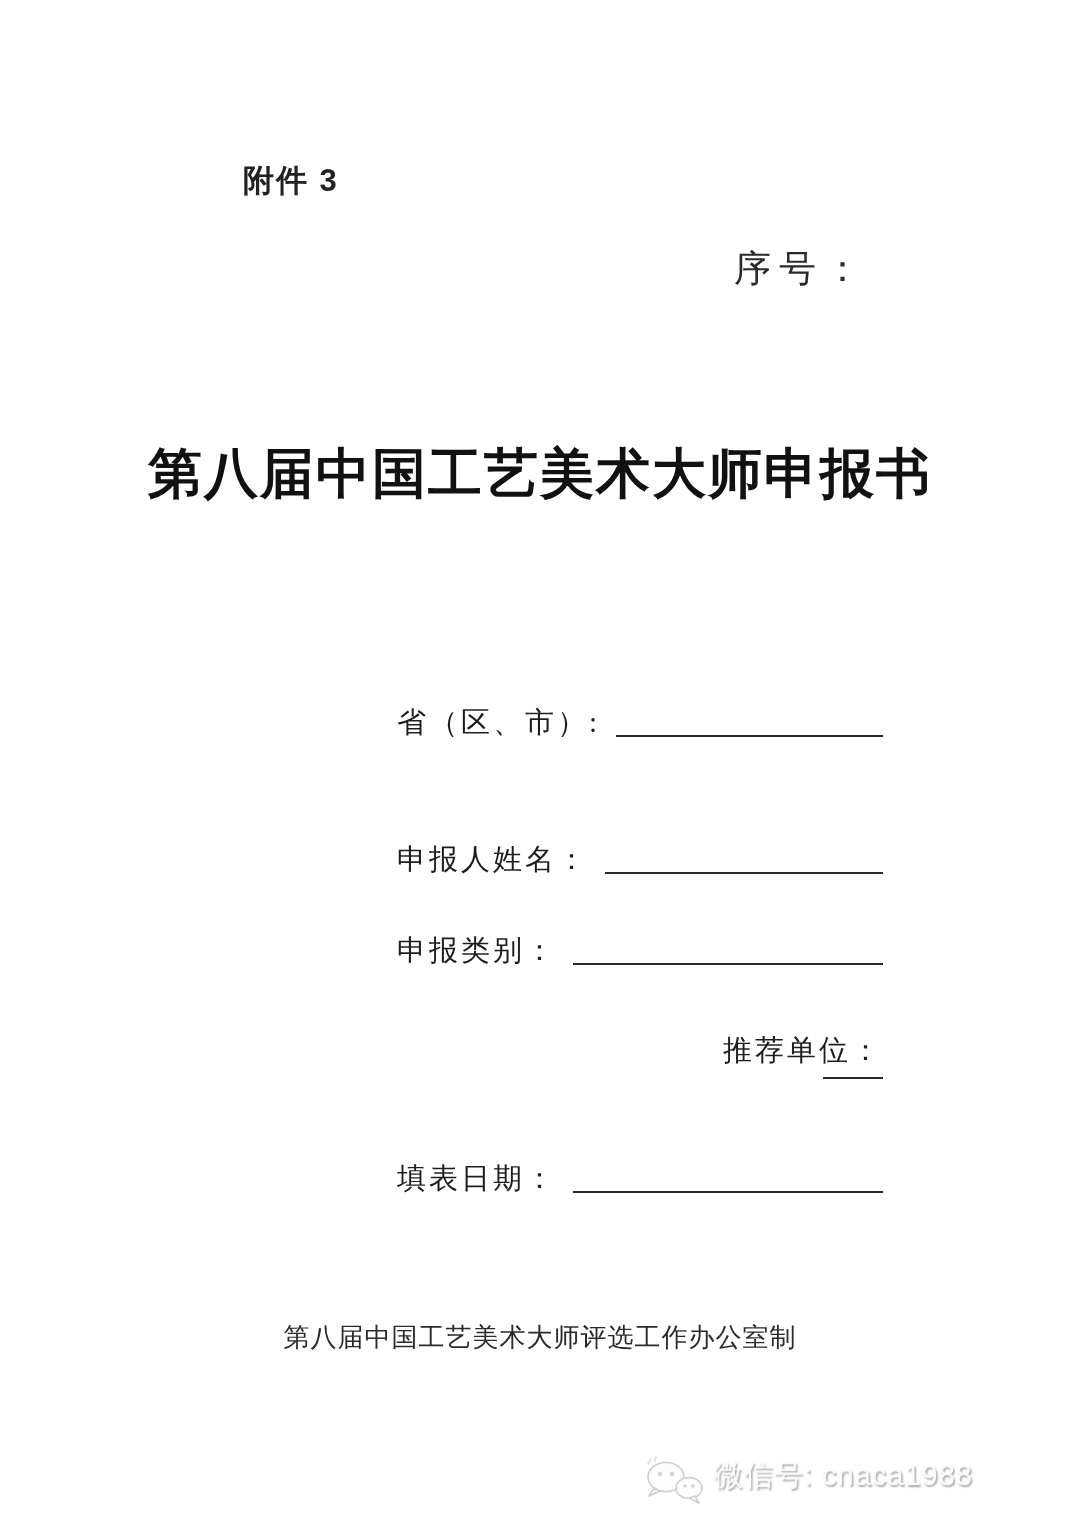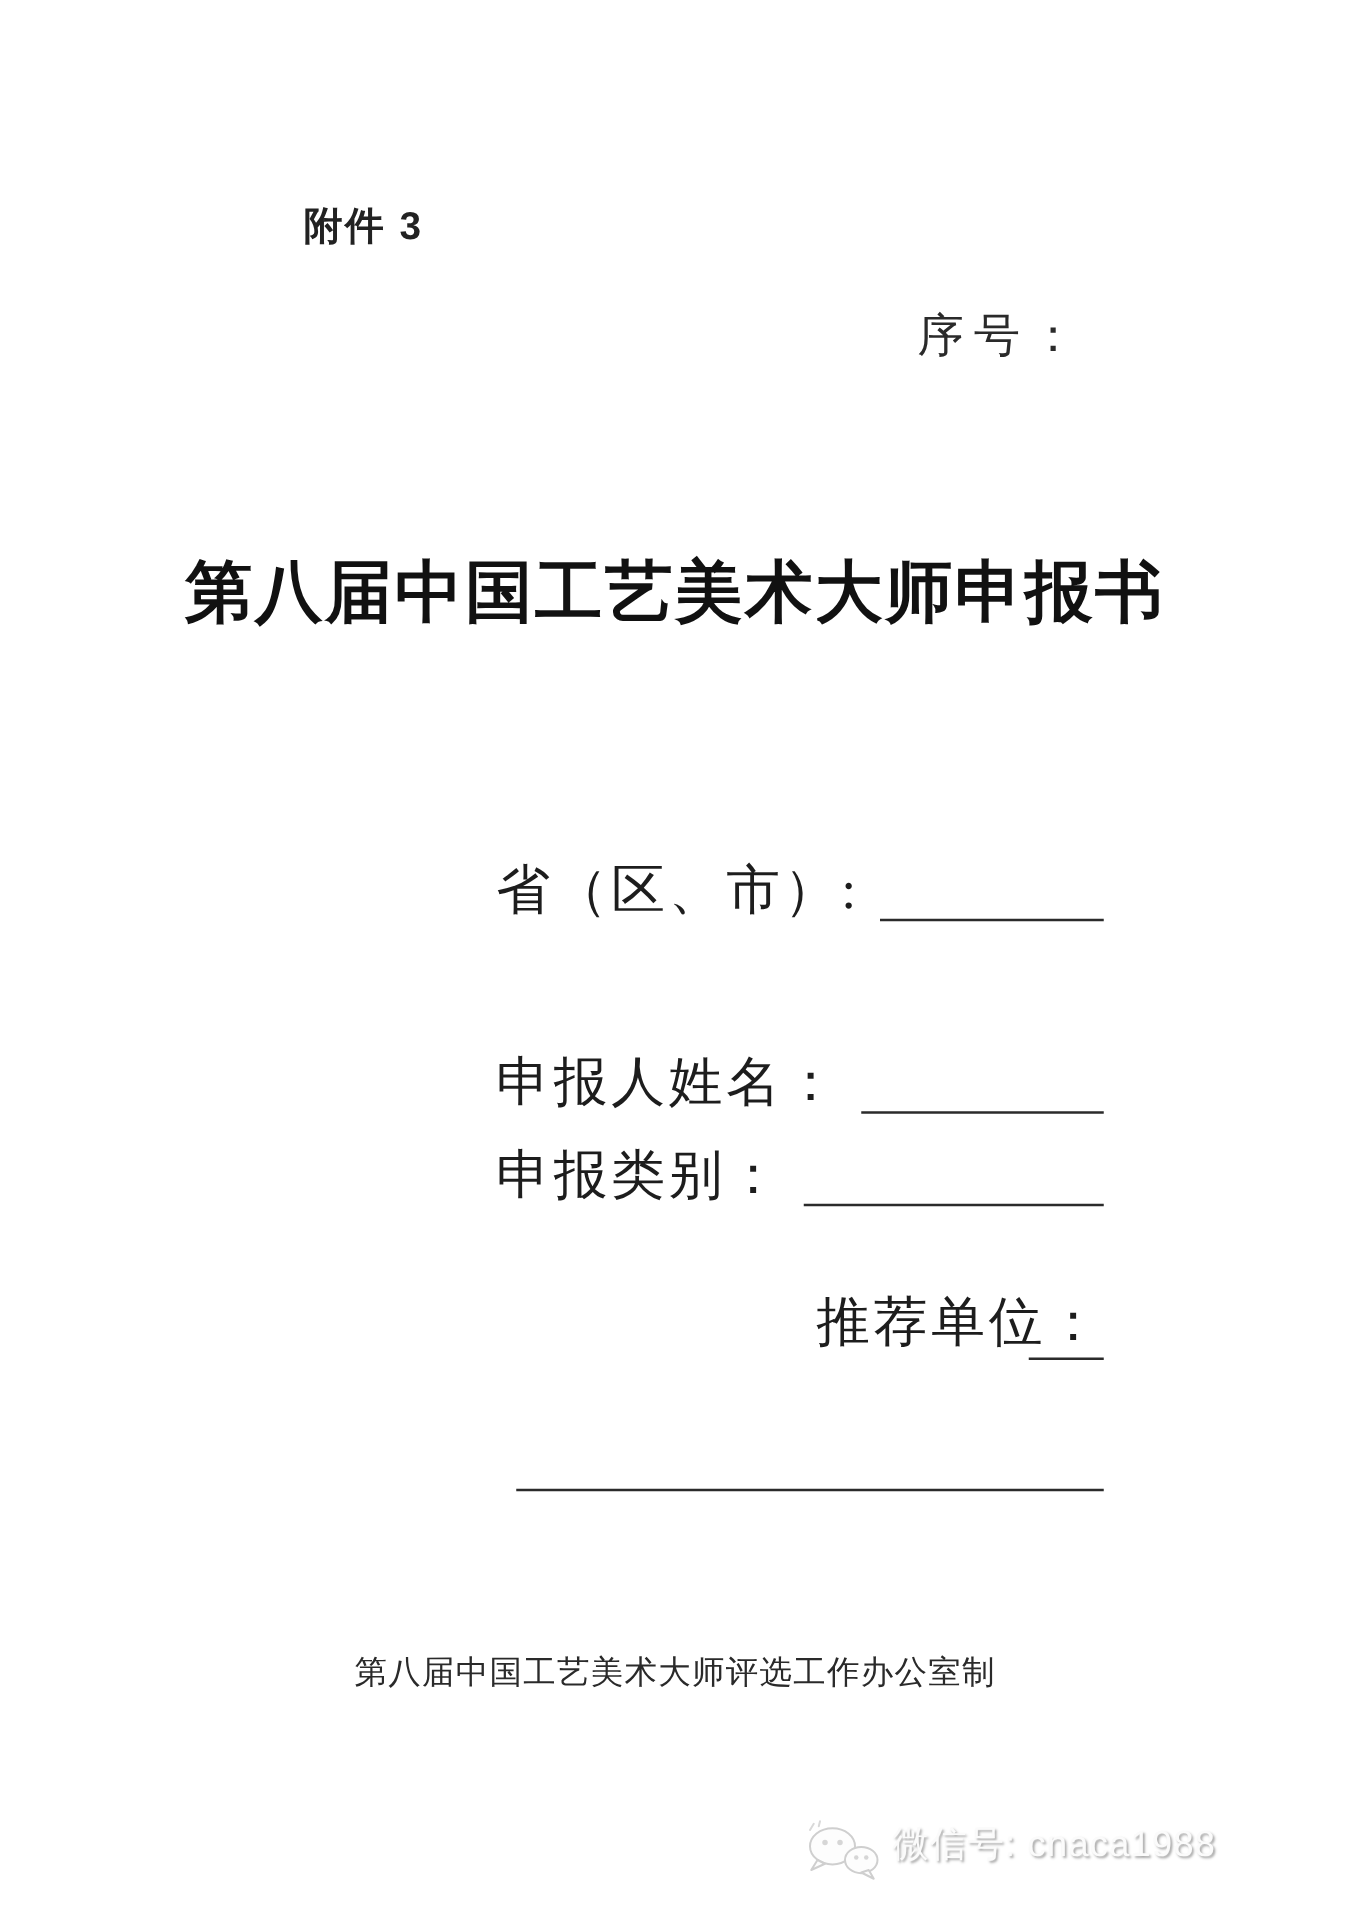"省（区、市）:" .form-row .label { font-size: 43px -> 29px }
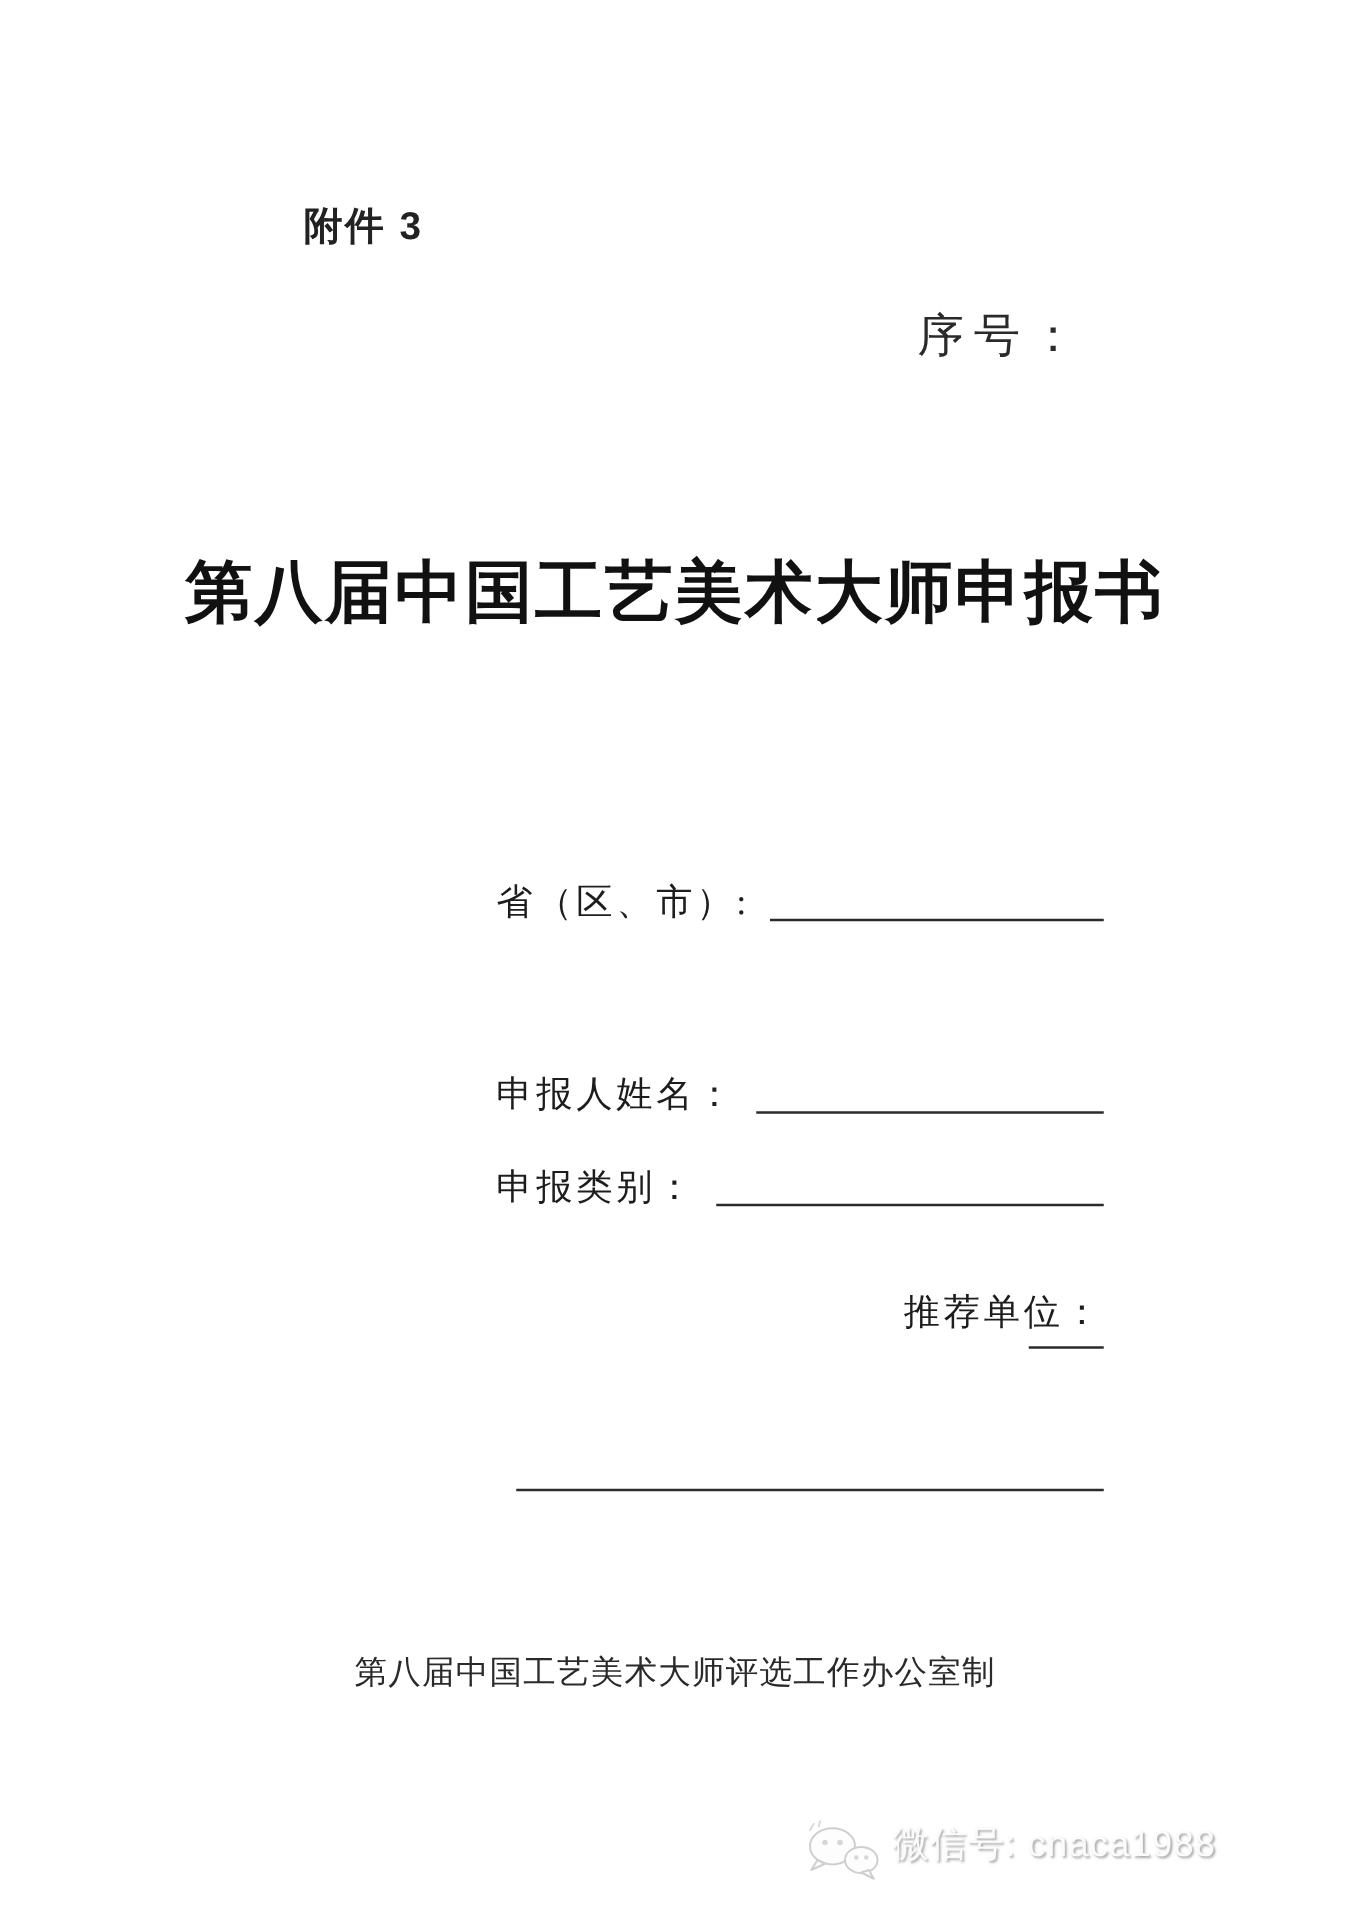"申报人姓名：" .row-2 { top: 844px -> 827px }
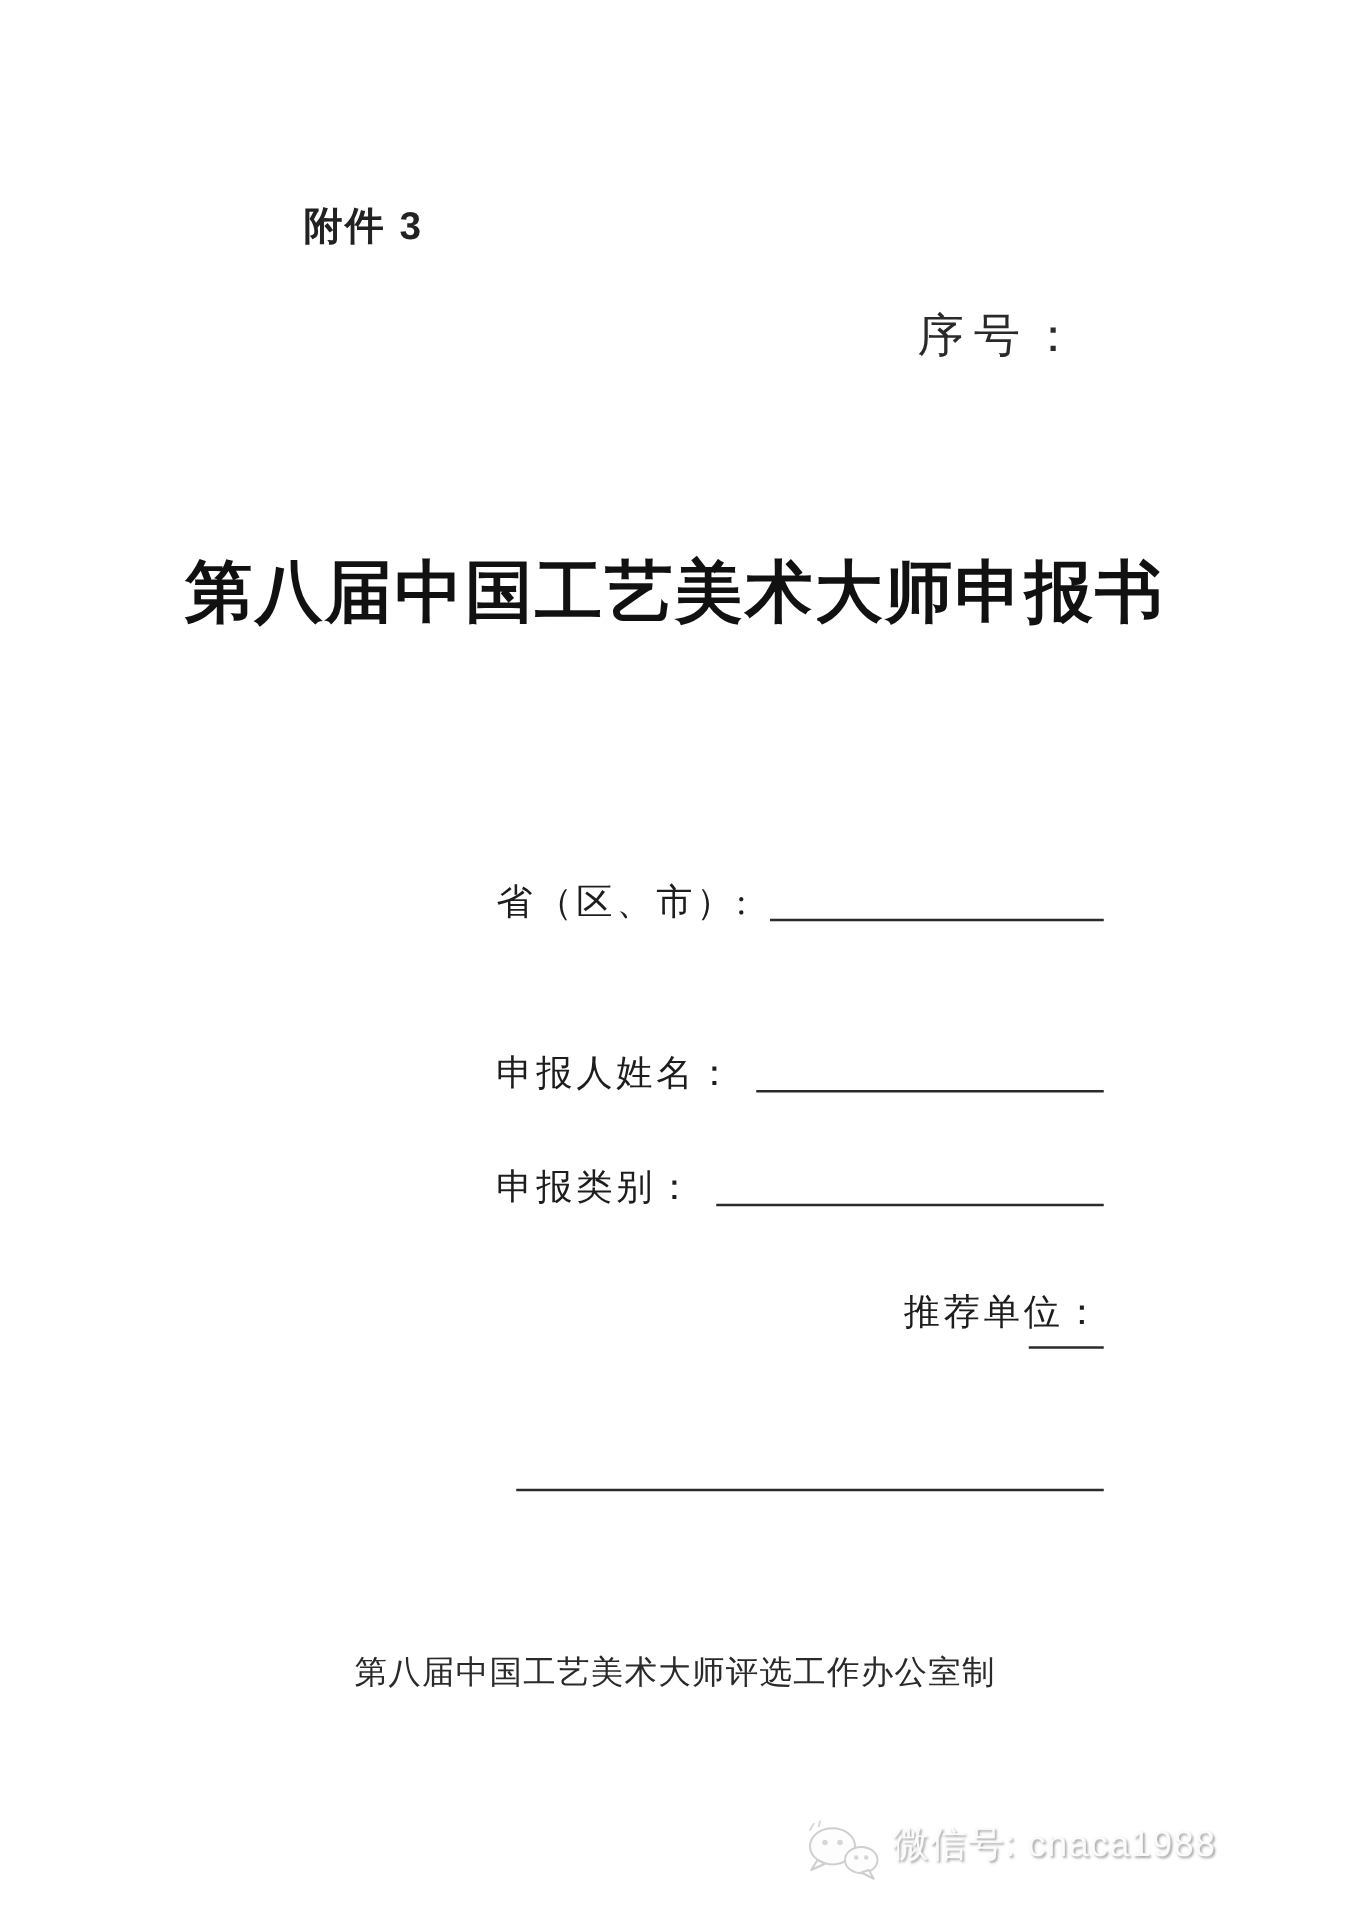"填表日期：" span.label { html: none -> <span>填表日期：</span> }
